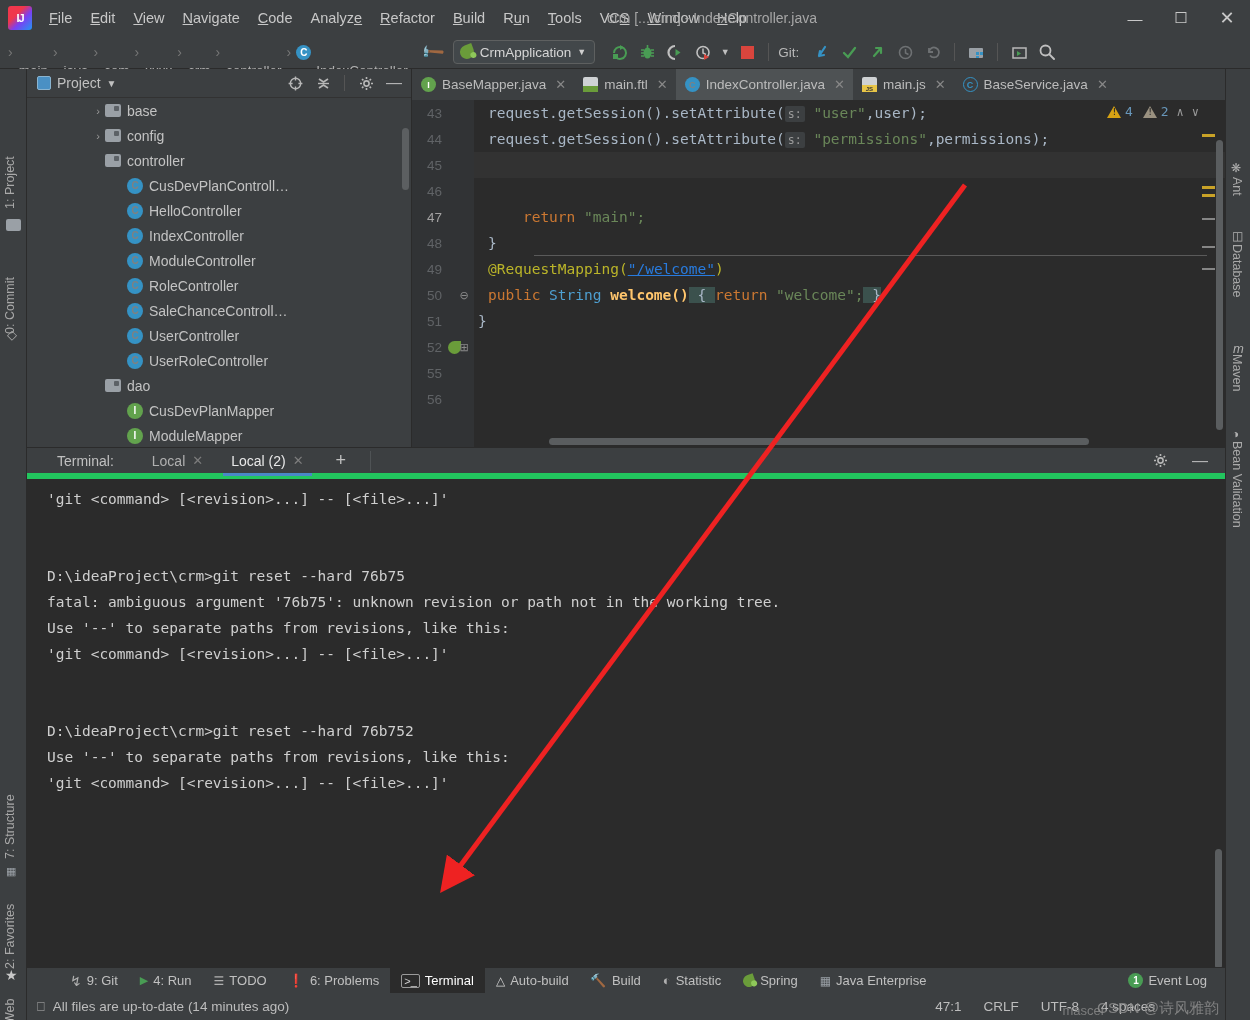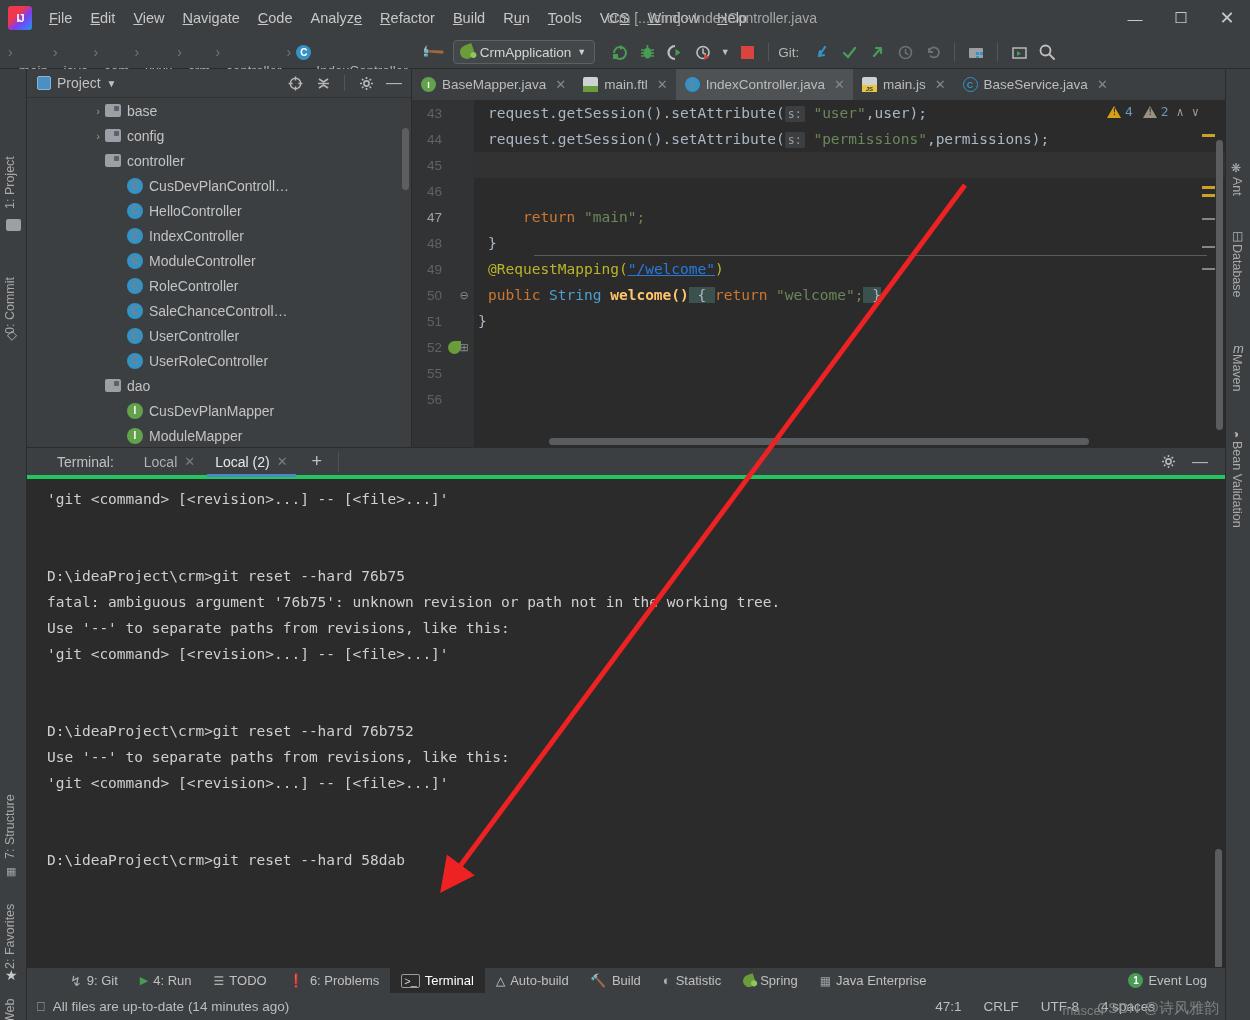"Terminal:" .termhdr { border-bottom: 4px solid #22c55e -> 6px solid #22c55e; gap: 4px -> 12px }
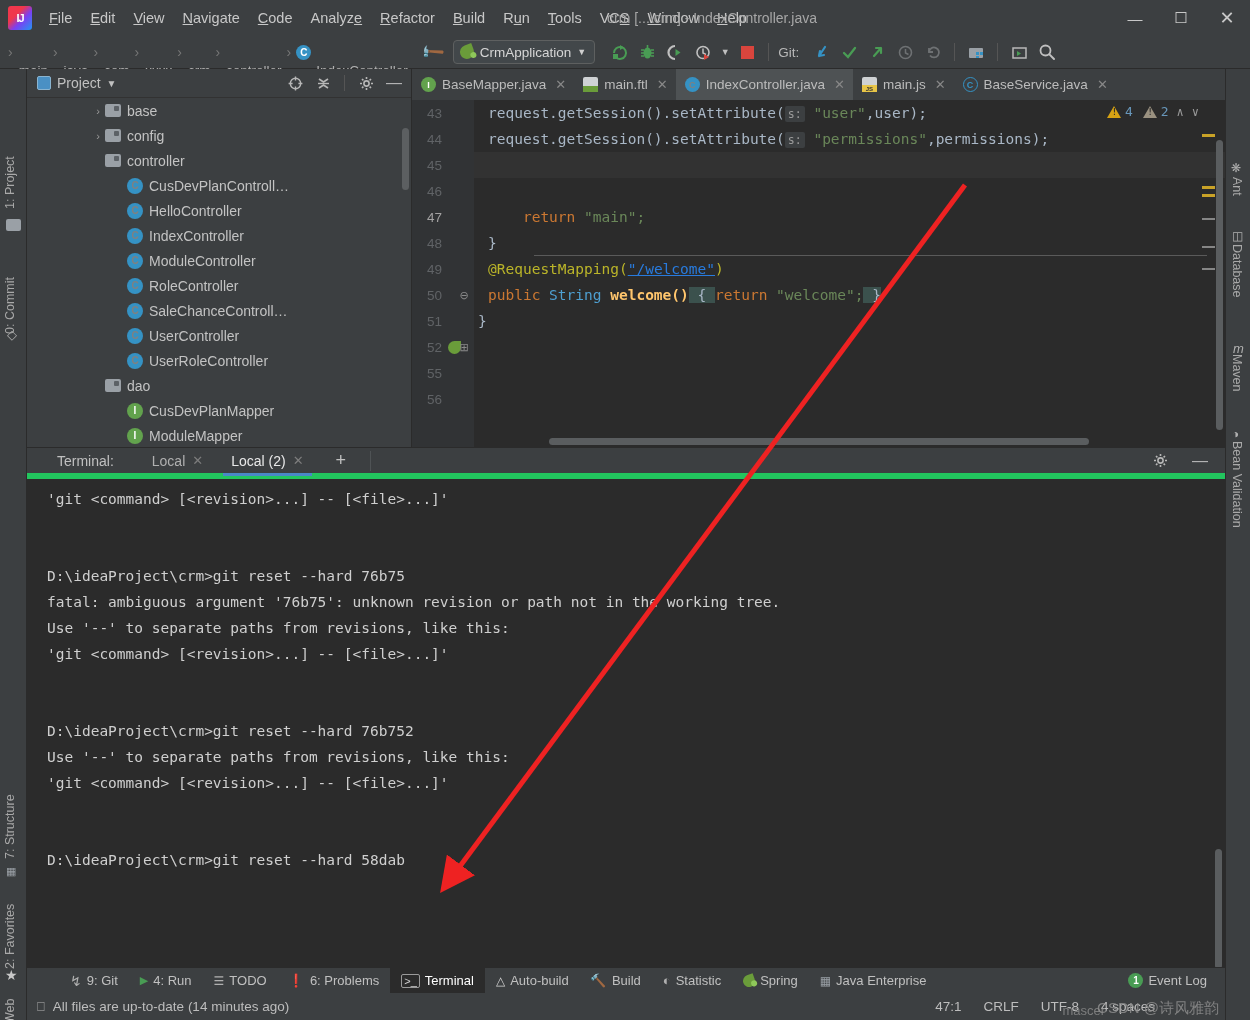"D:\ideaProject\crm>git reset --hard 58dab" div.tline { html: <div>D:\ideaProject\crm&gt;git reset --hard 58dab</div> -> none }
